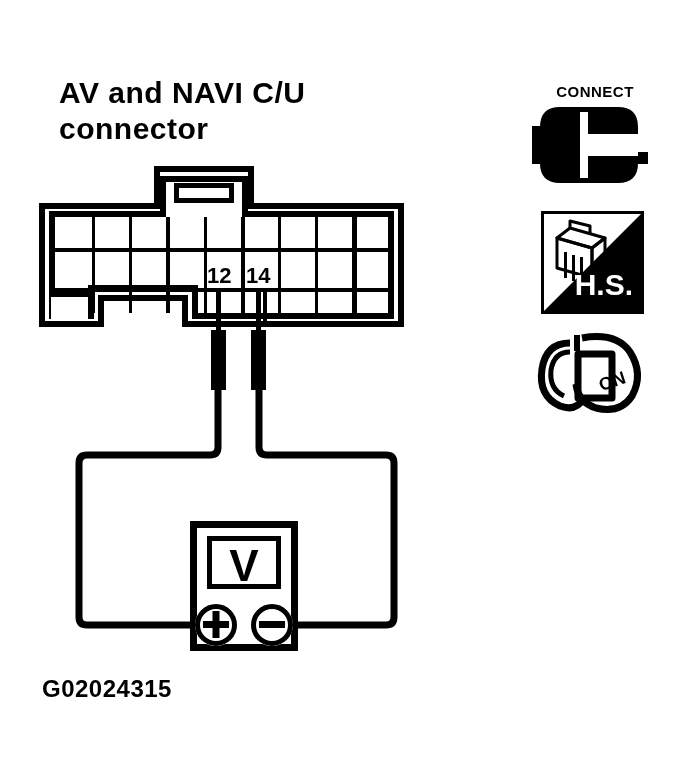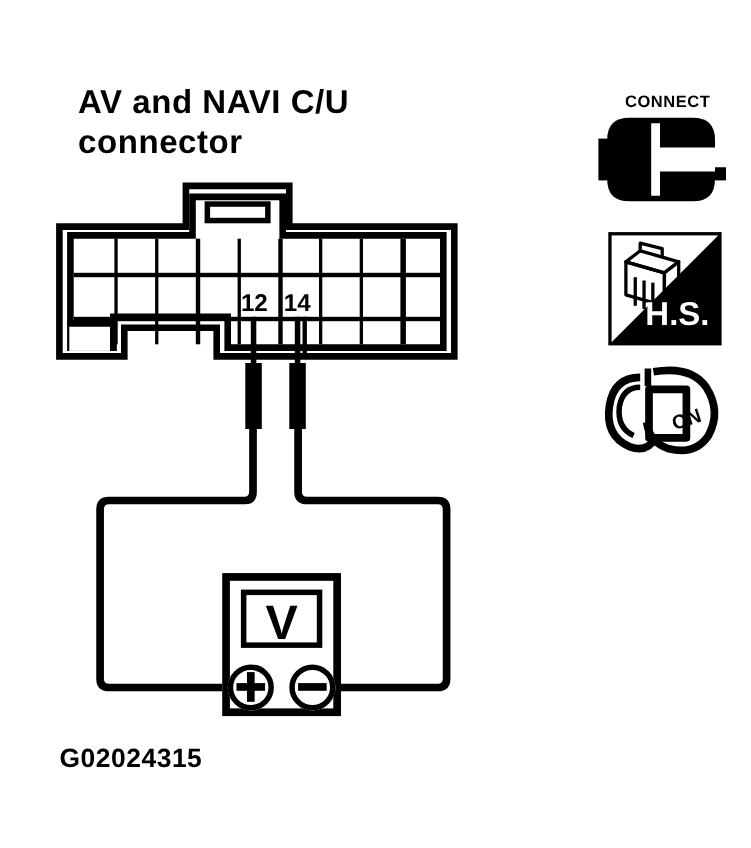"AV and NAVI C/U" #figure-root { left: 16px -> 4px }
